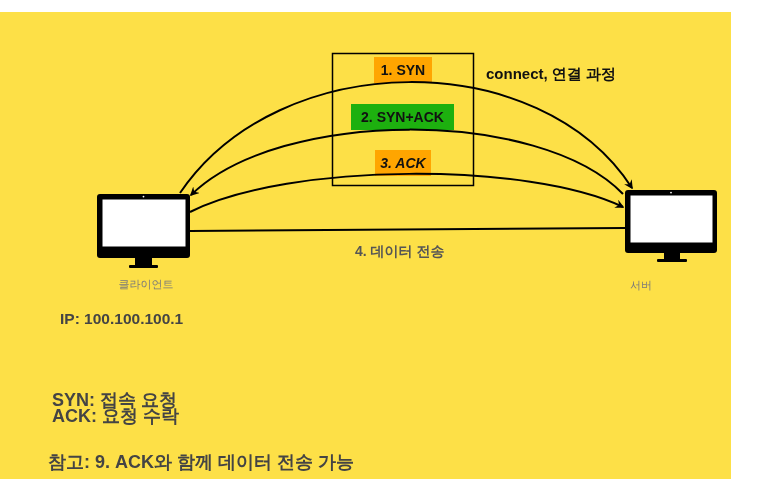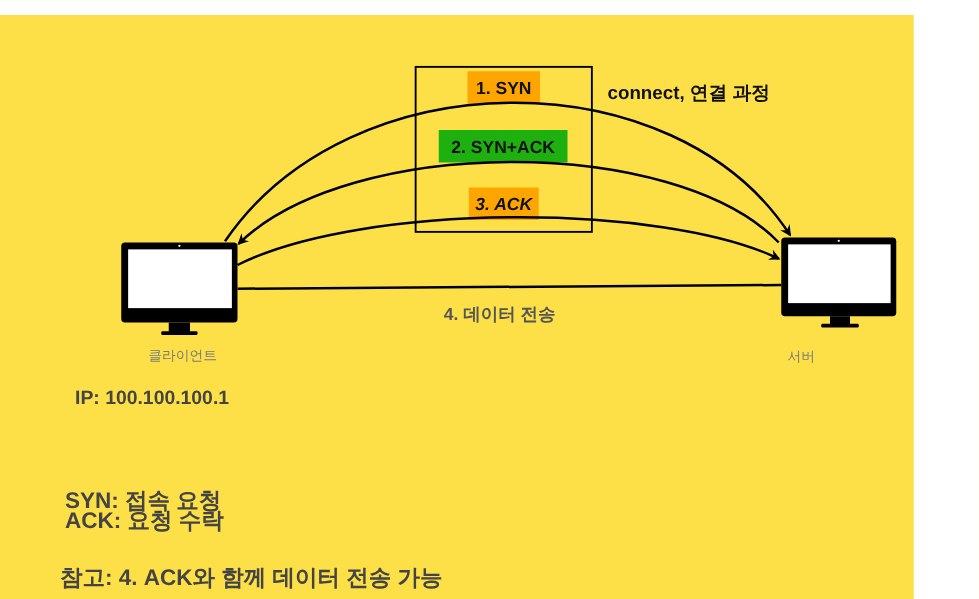"참고: 4. ACK와 함께 데이터" div.abs { text: 4 -> 9 }
